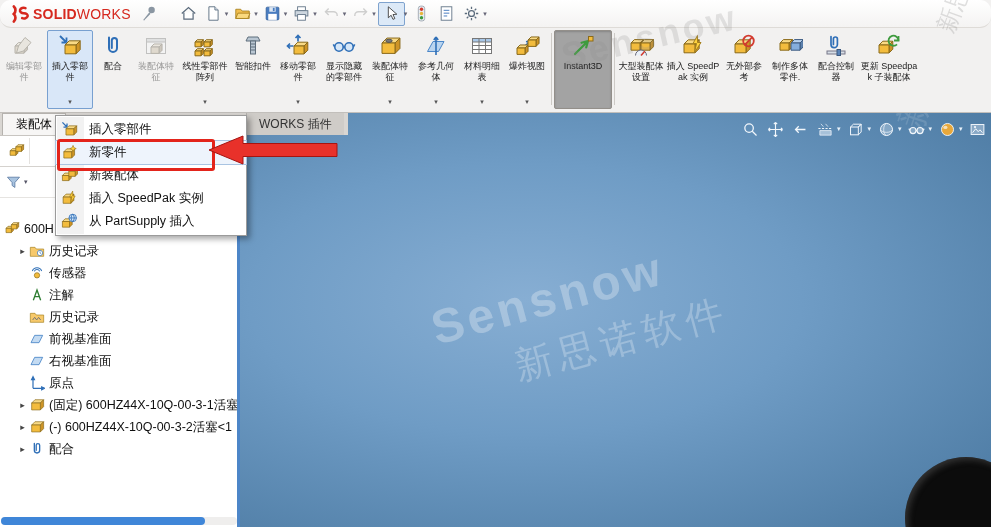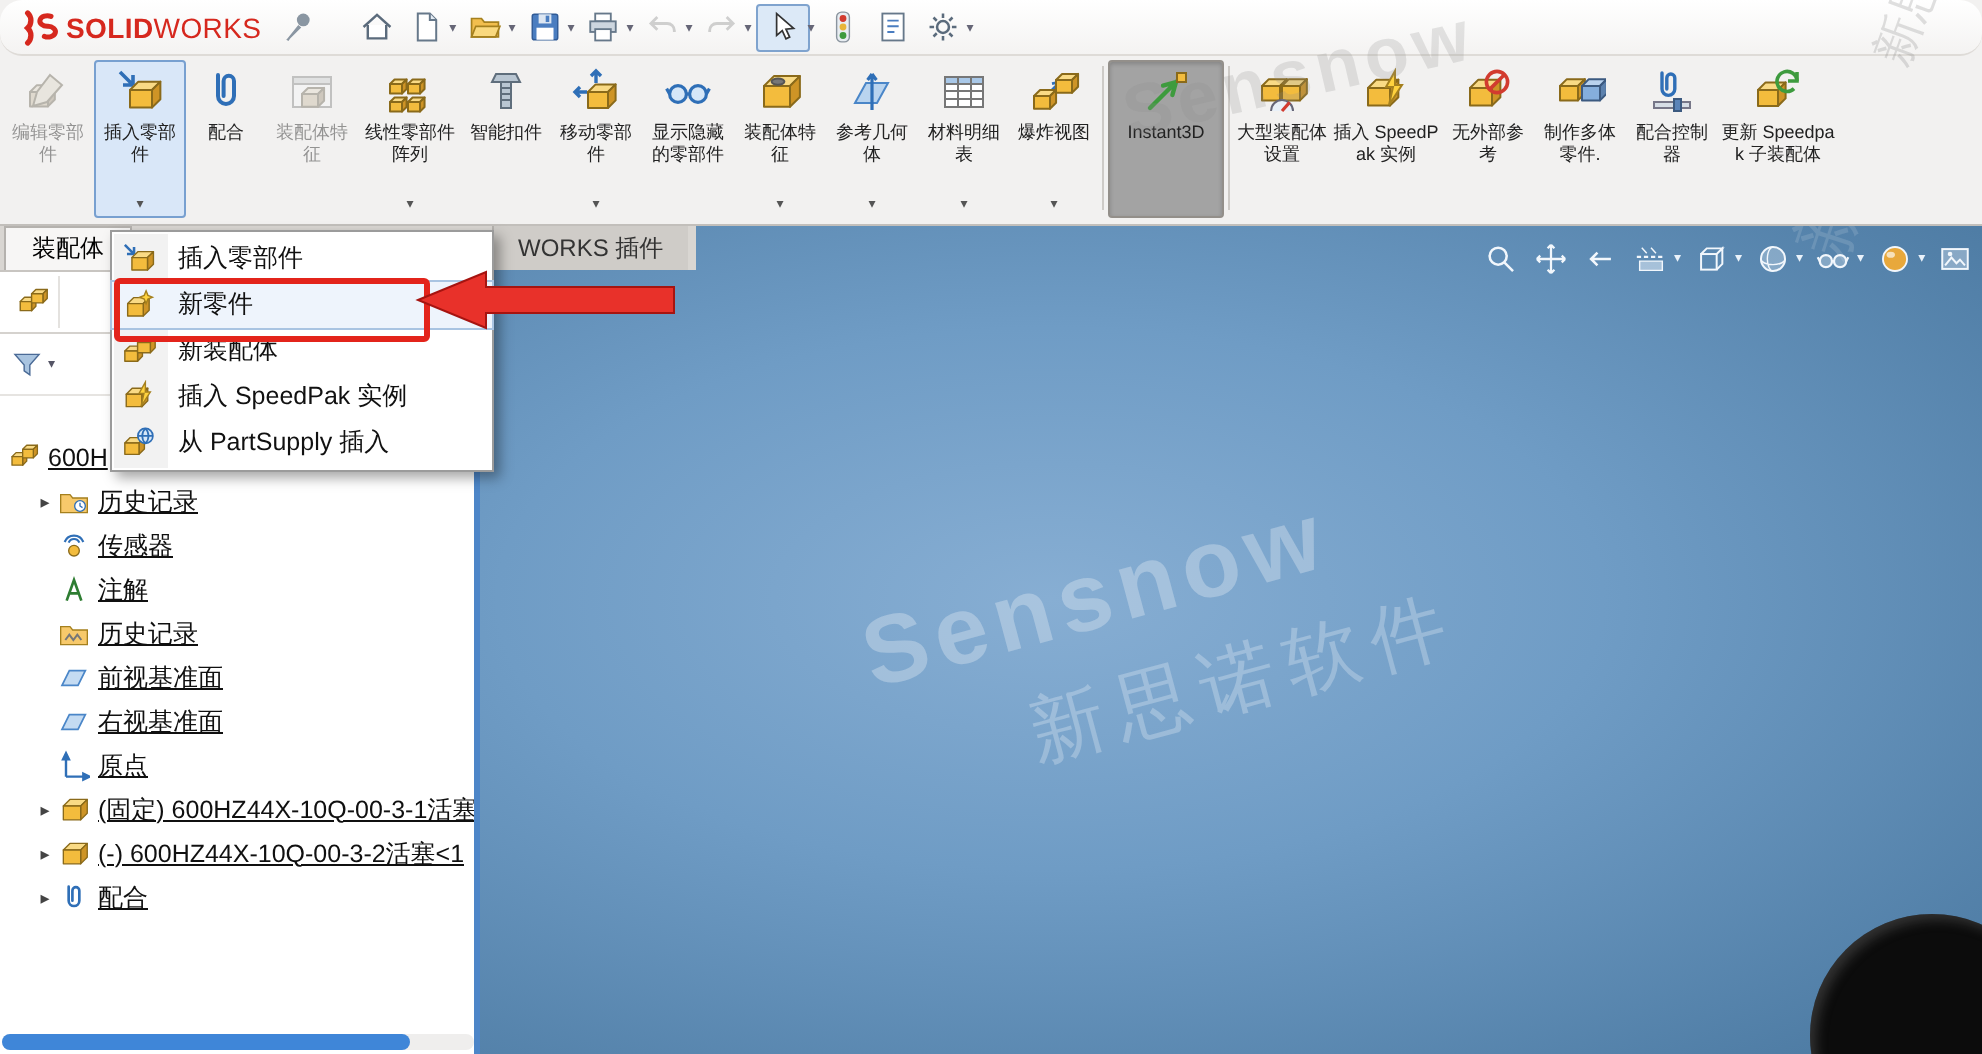"600H" .tlabel { text-decoration: underline -> none }
